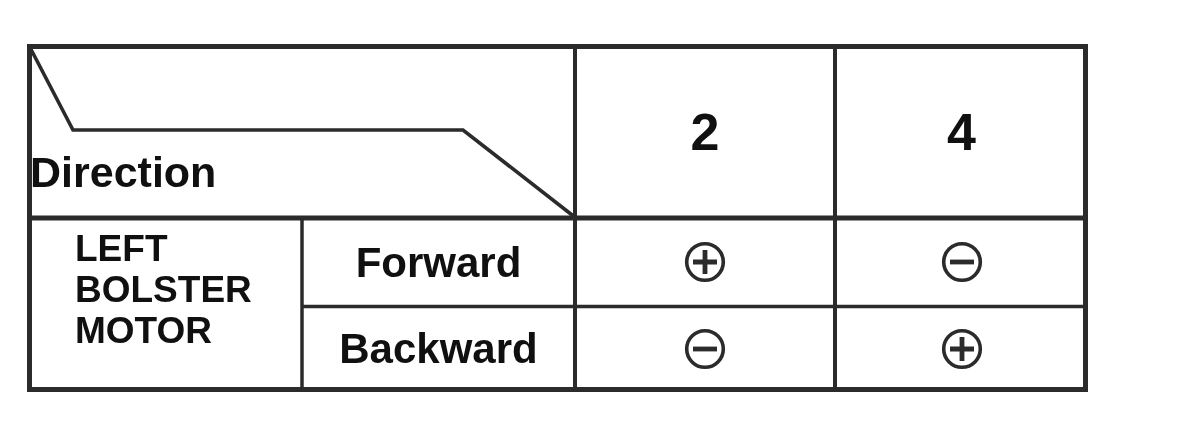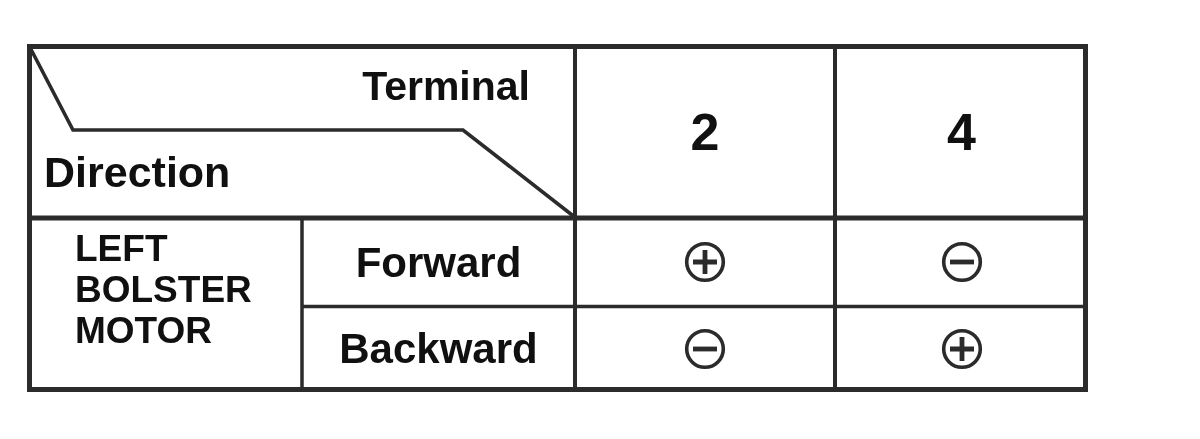"Terminal" div.abs { html: <div>Terminal</div> -> none }
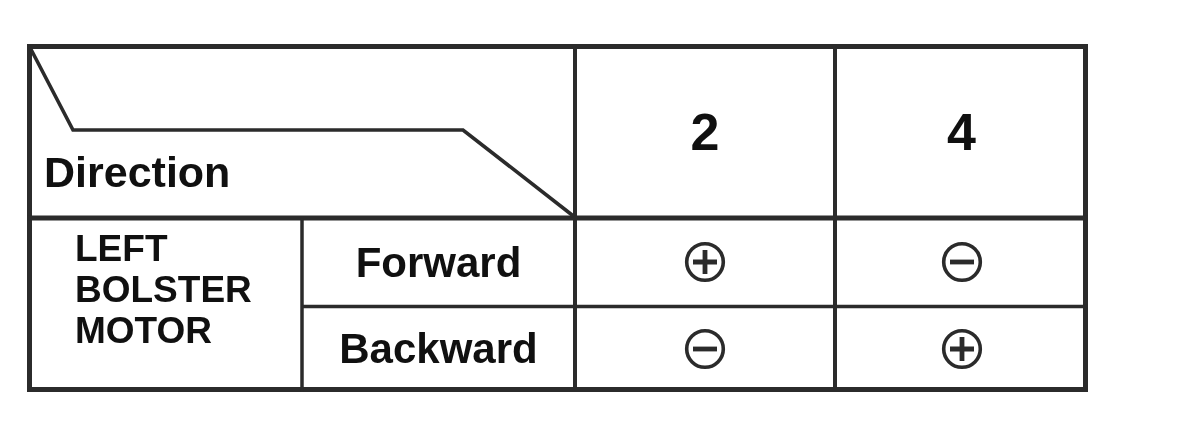"Direction" .lbl-direction { left: 44px -> 30px }
